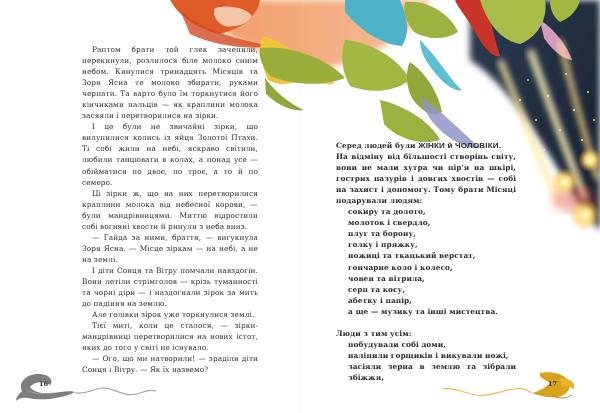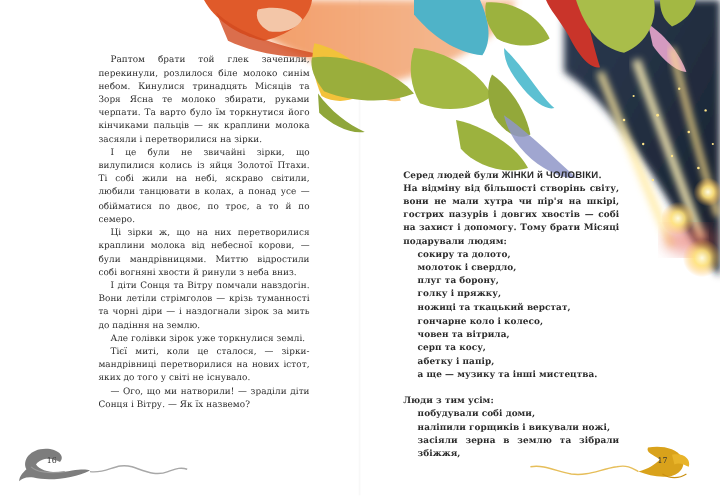"— Гайда за ними, браття," p.indent { html: none -> <p>— Гайда за ними, браття, — вигукнула Зоря Ясна. — Місце зіркам — на небі, а не на землі.</p> }
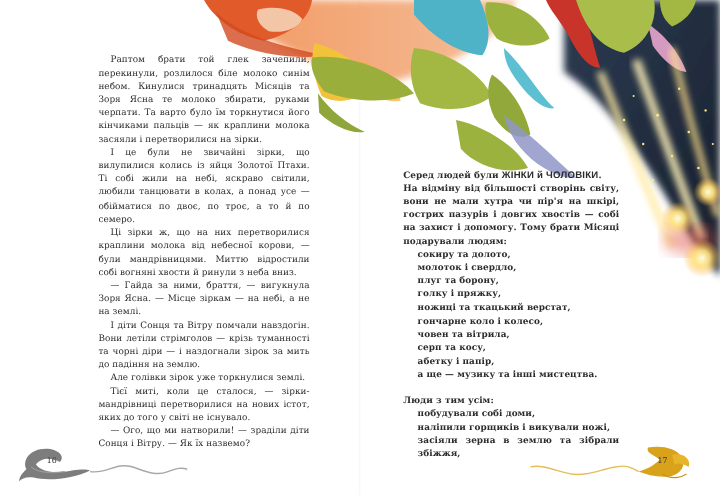"16" .folio { font-weight: none -> bold }
